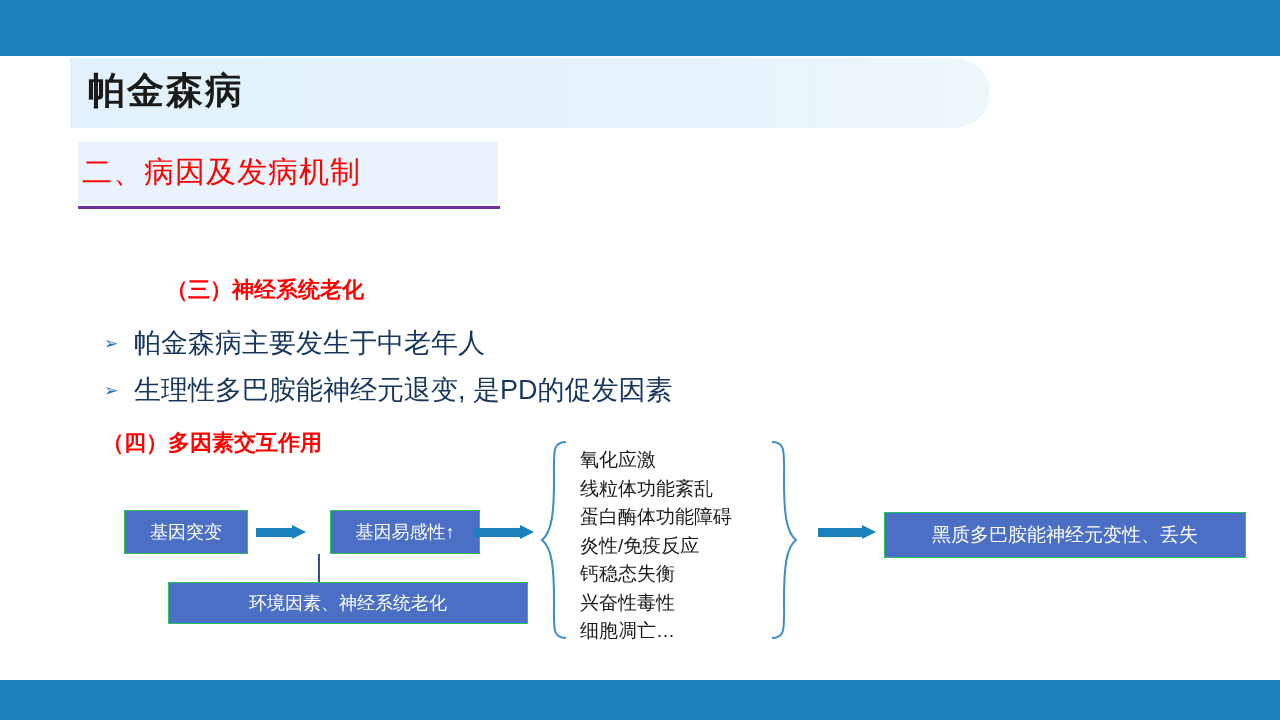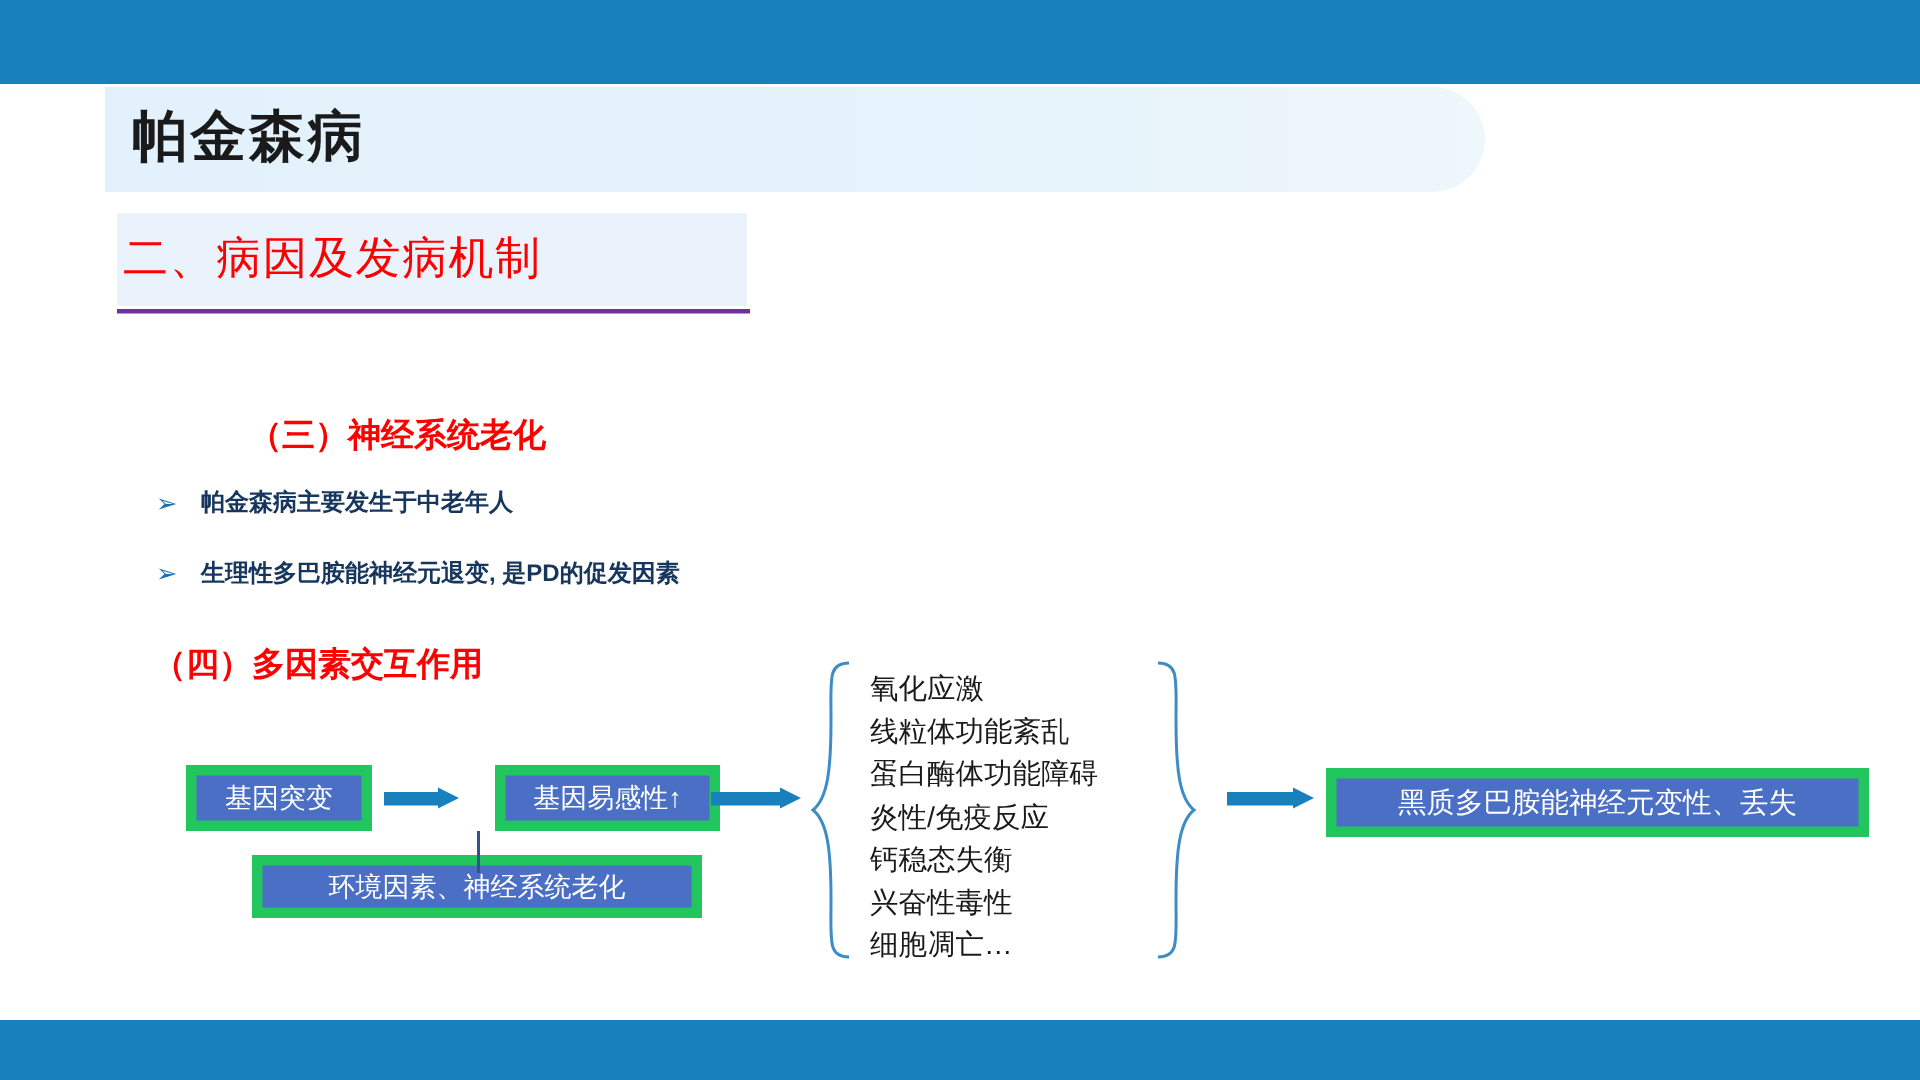"帕金森病主要发生于中老年人" .bullet-text { font-size: 16px -> 27px; font-weight: bold -> normal }
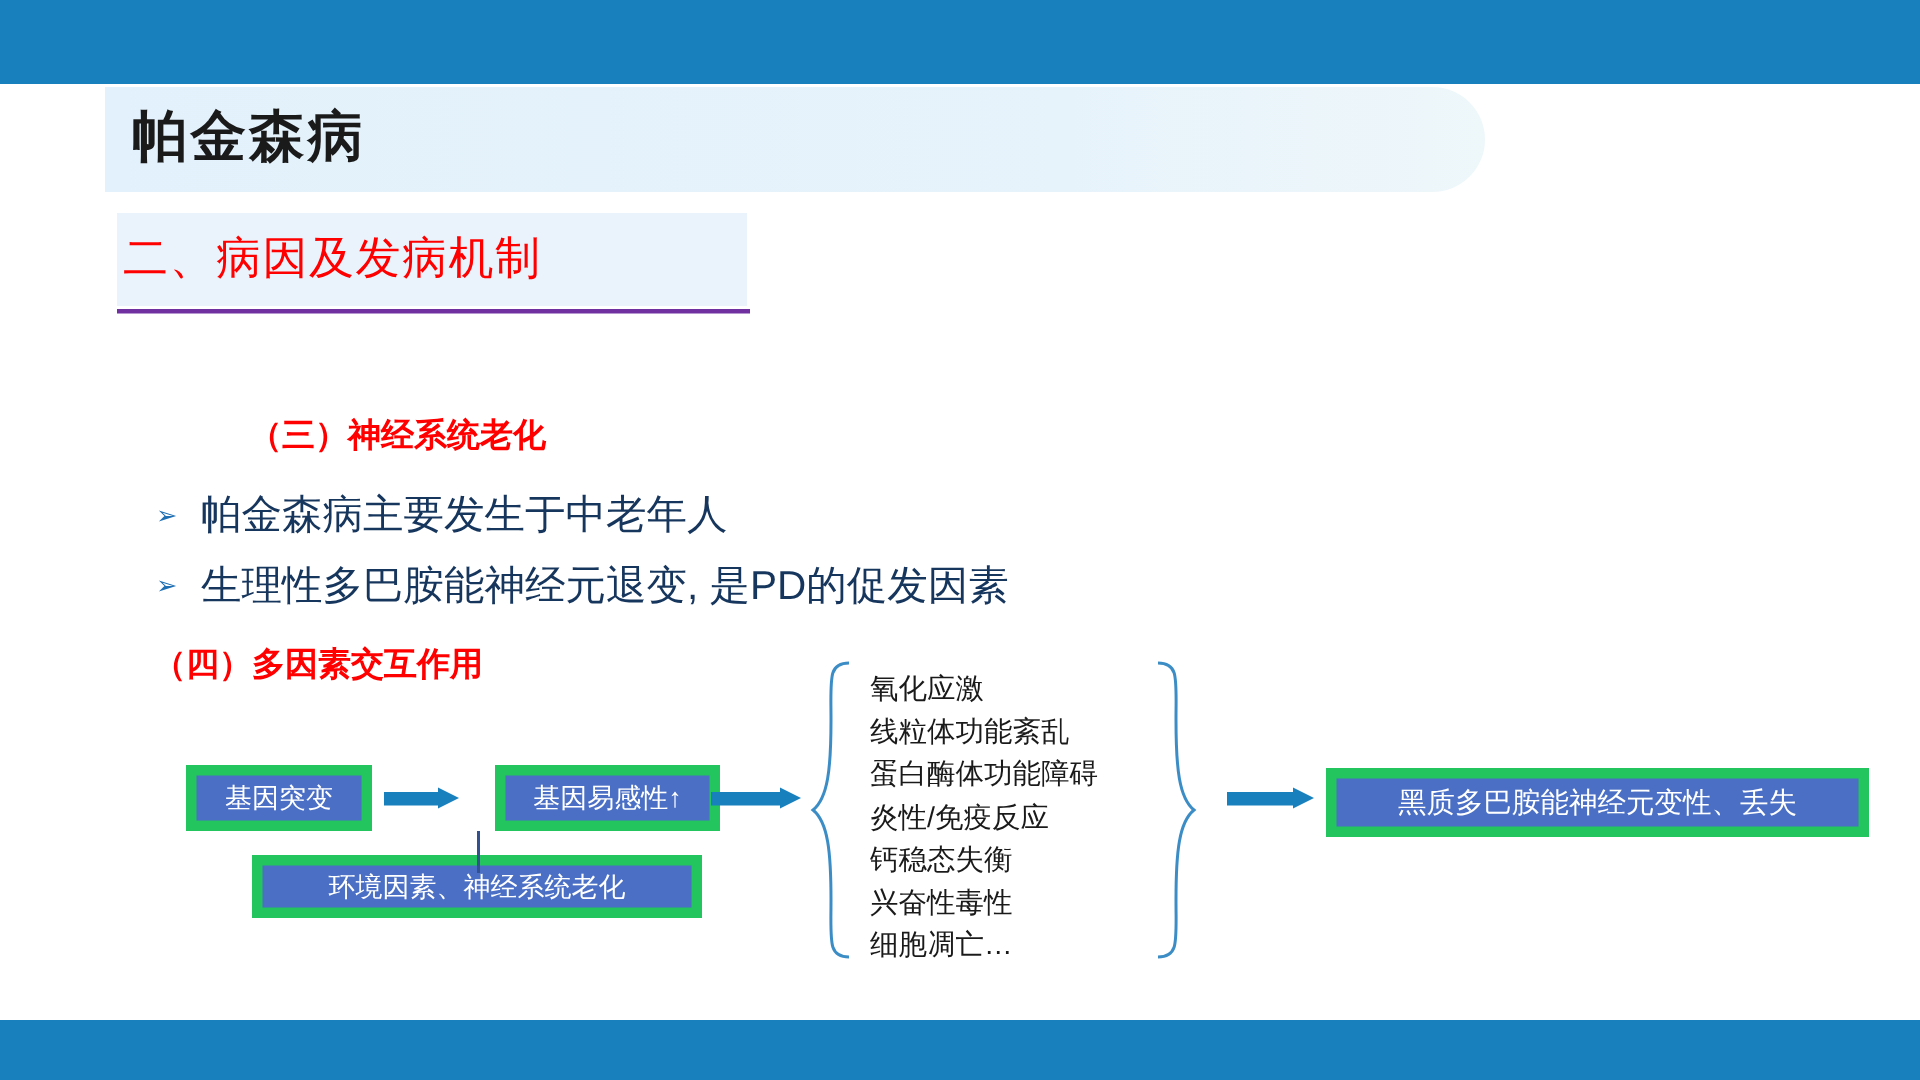"基因突变" .node { border: 7px solid #22c55e -> 1px solid #22c55e }
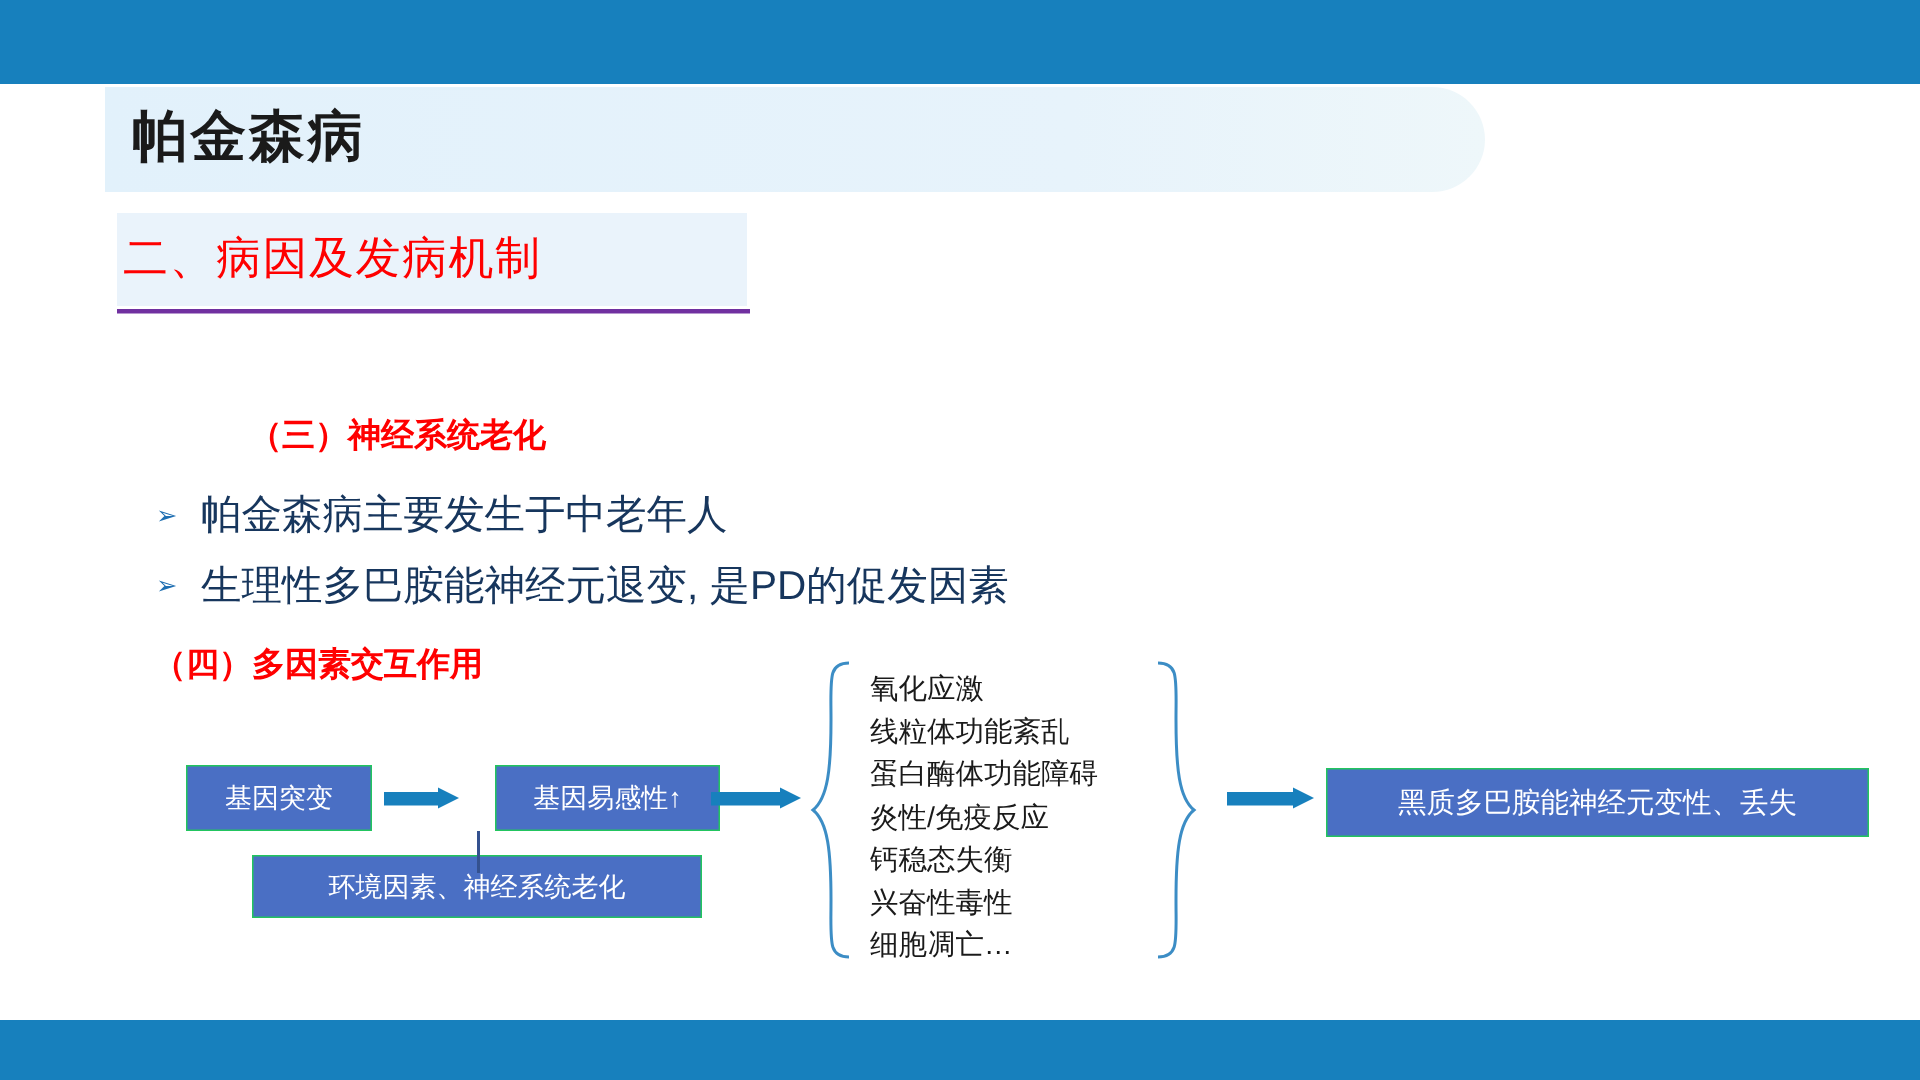"环境因素、神经系统老化" .node-environment { top: 570px -> 582px; width: 300px -> 360px }
